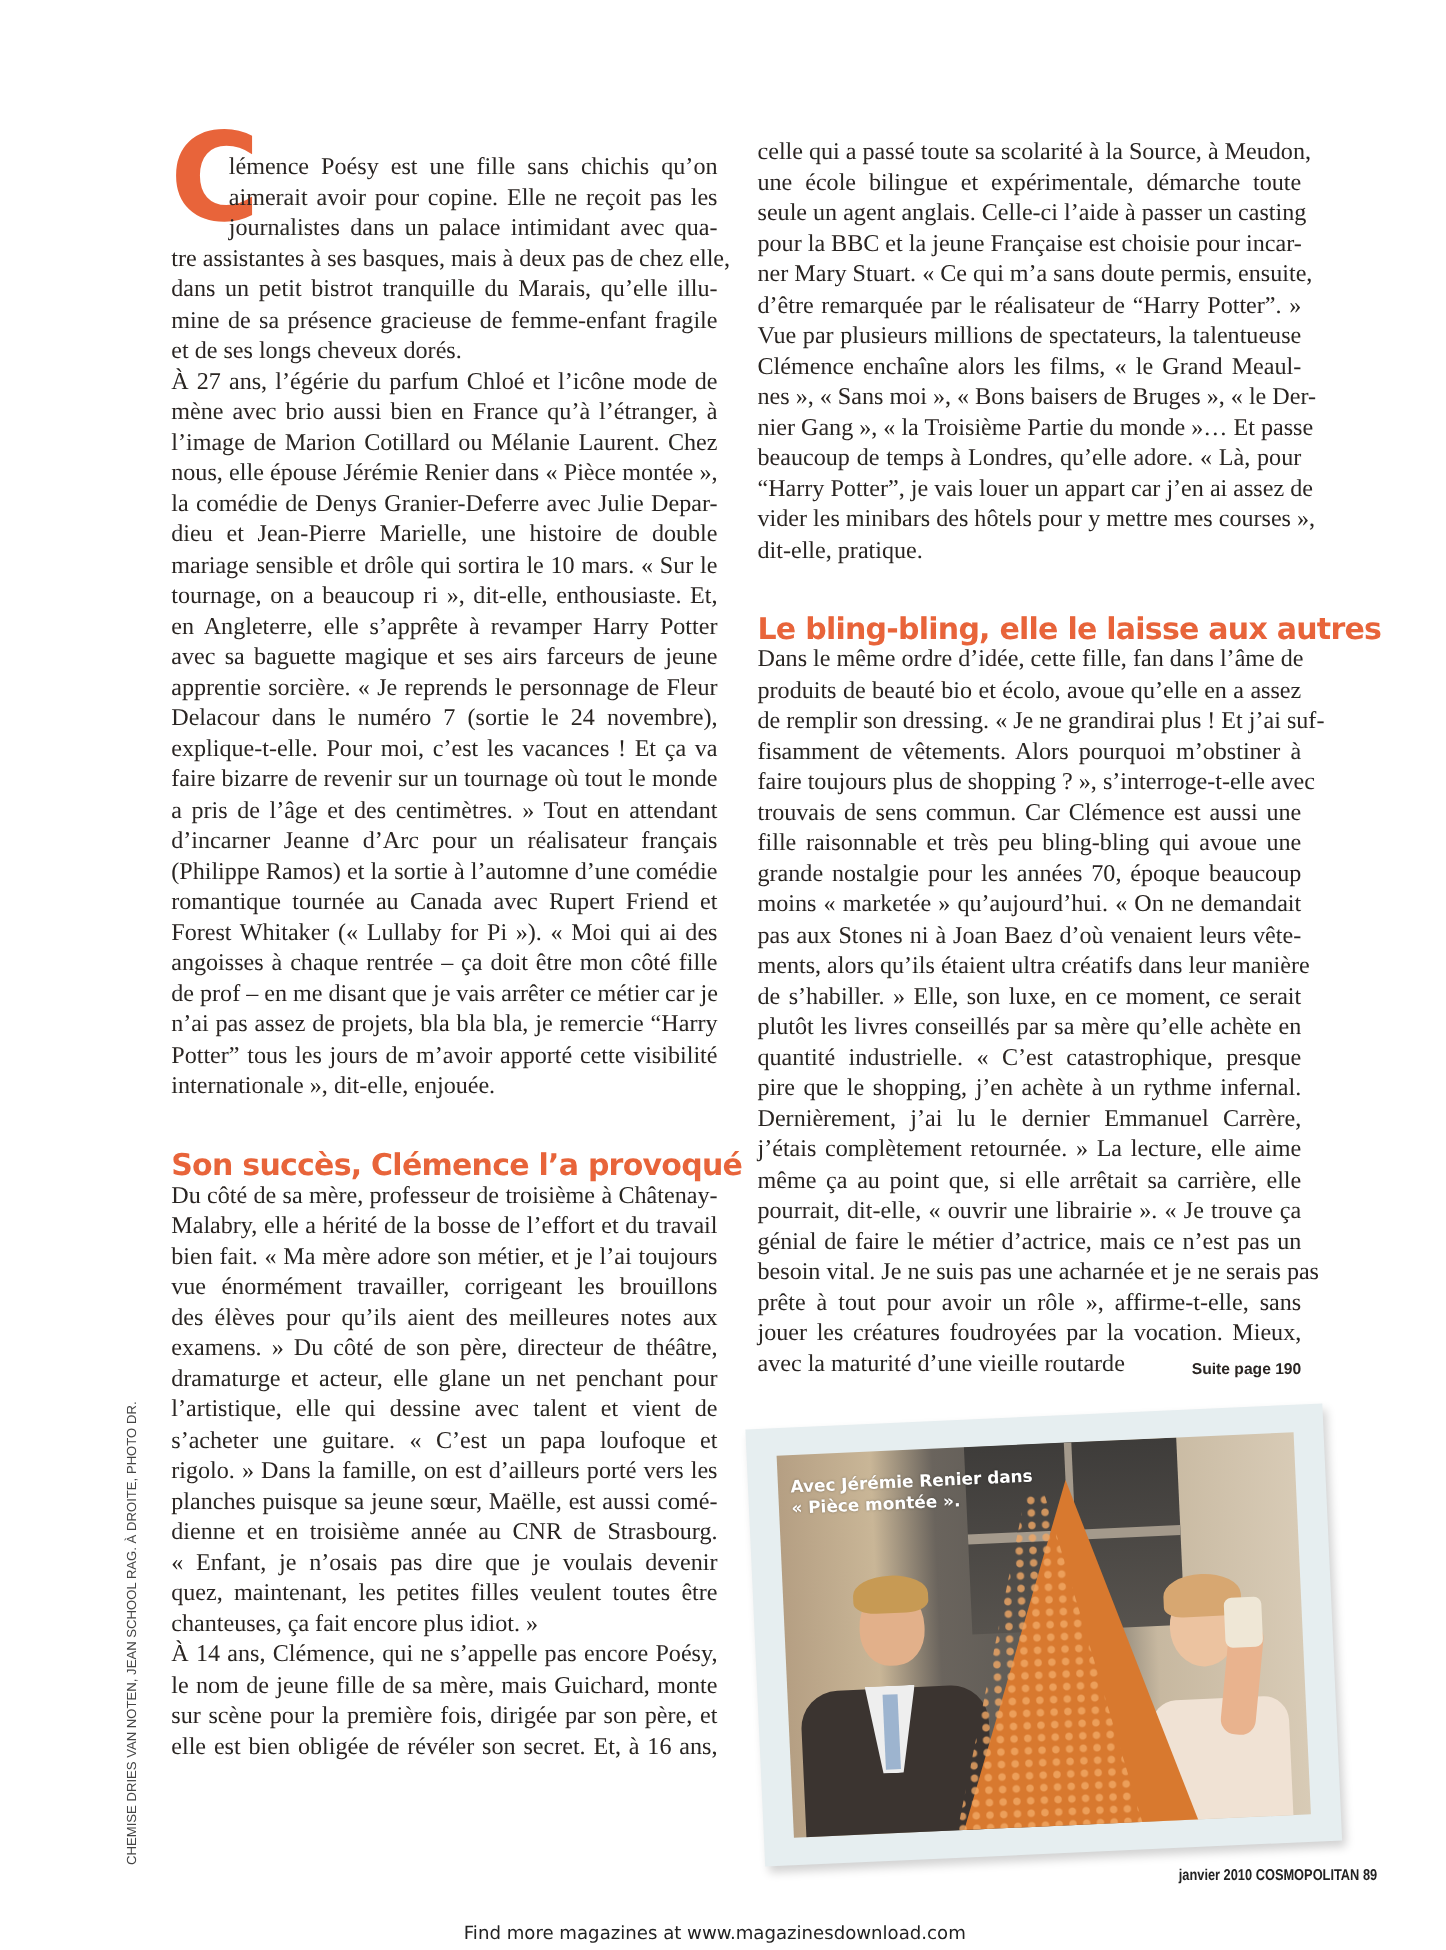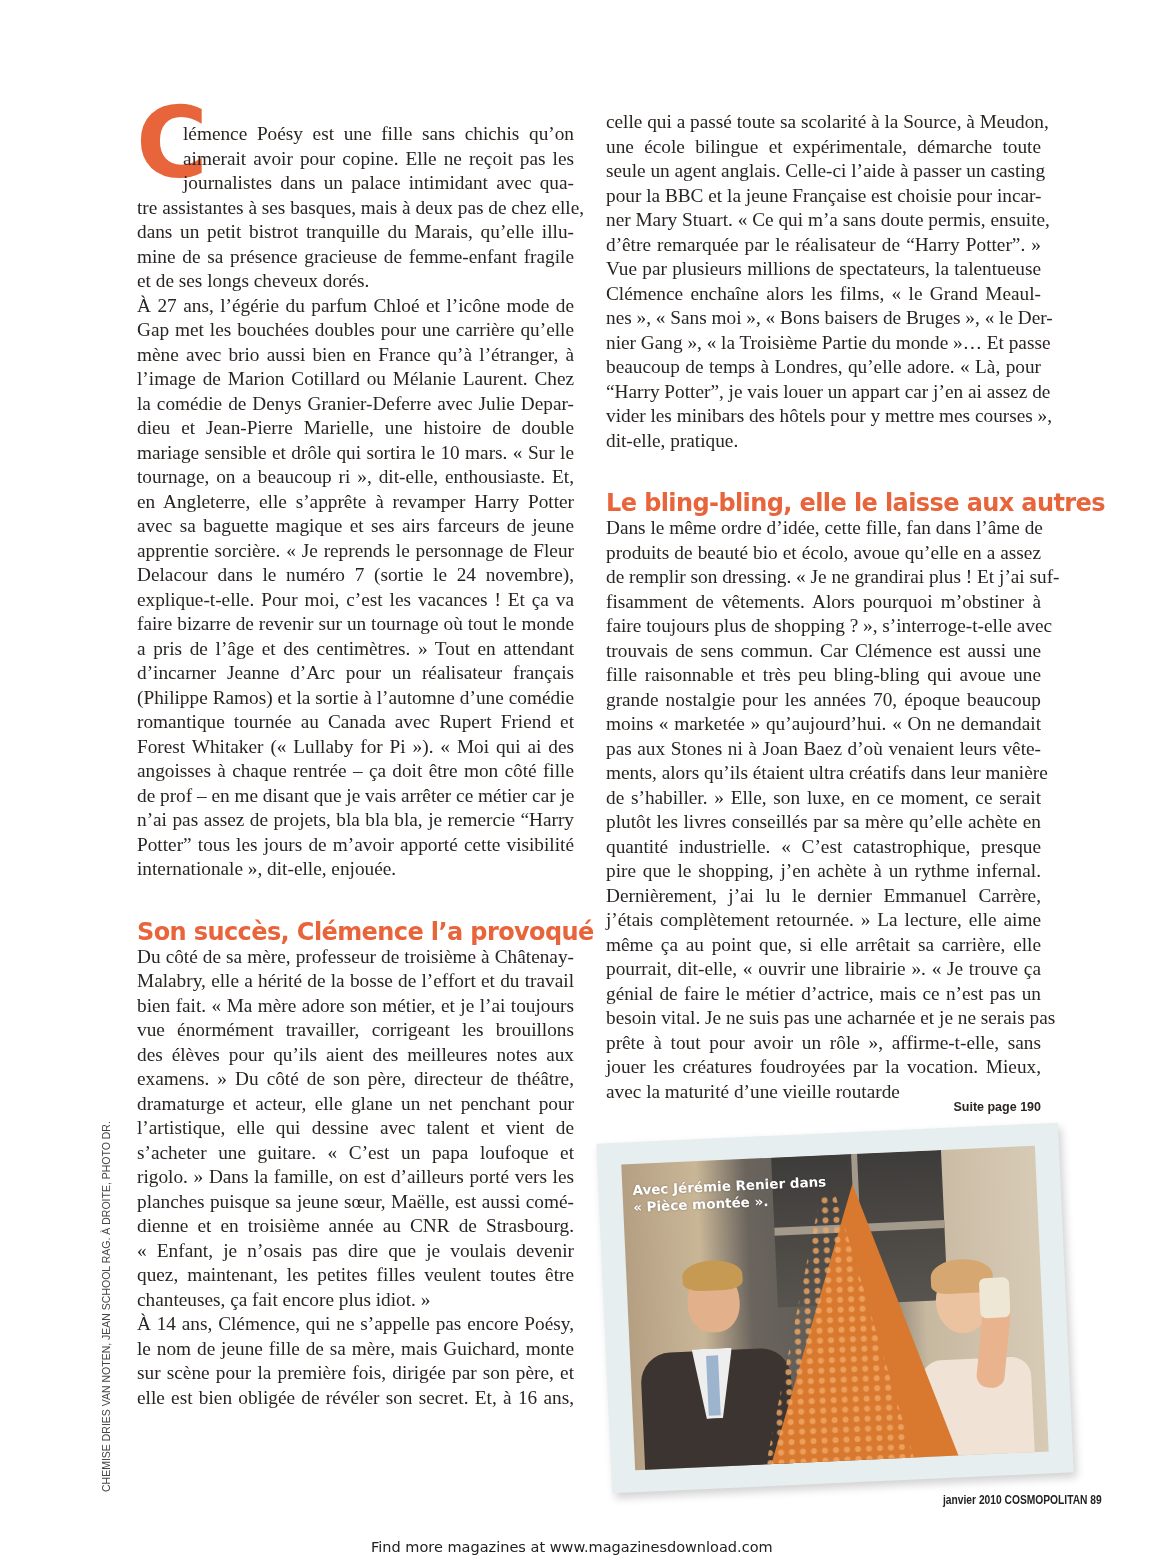"Gap met les bouchées doubles" span.line { html: <span>Gap met les bouchées doubles pour une carrière qu’elle</span> -> none }
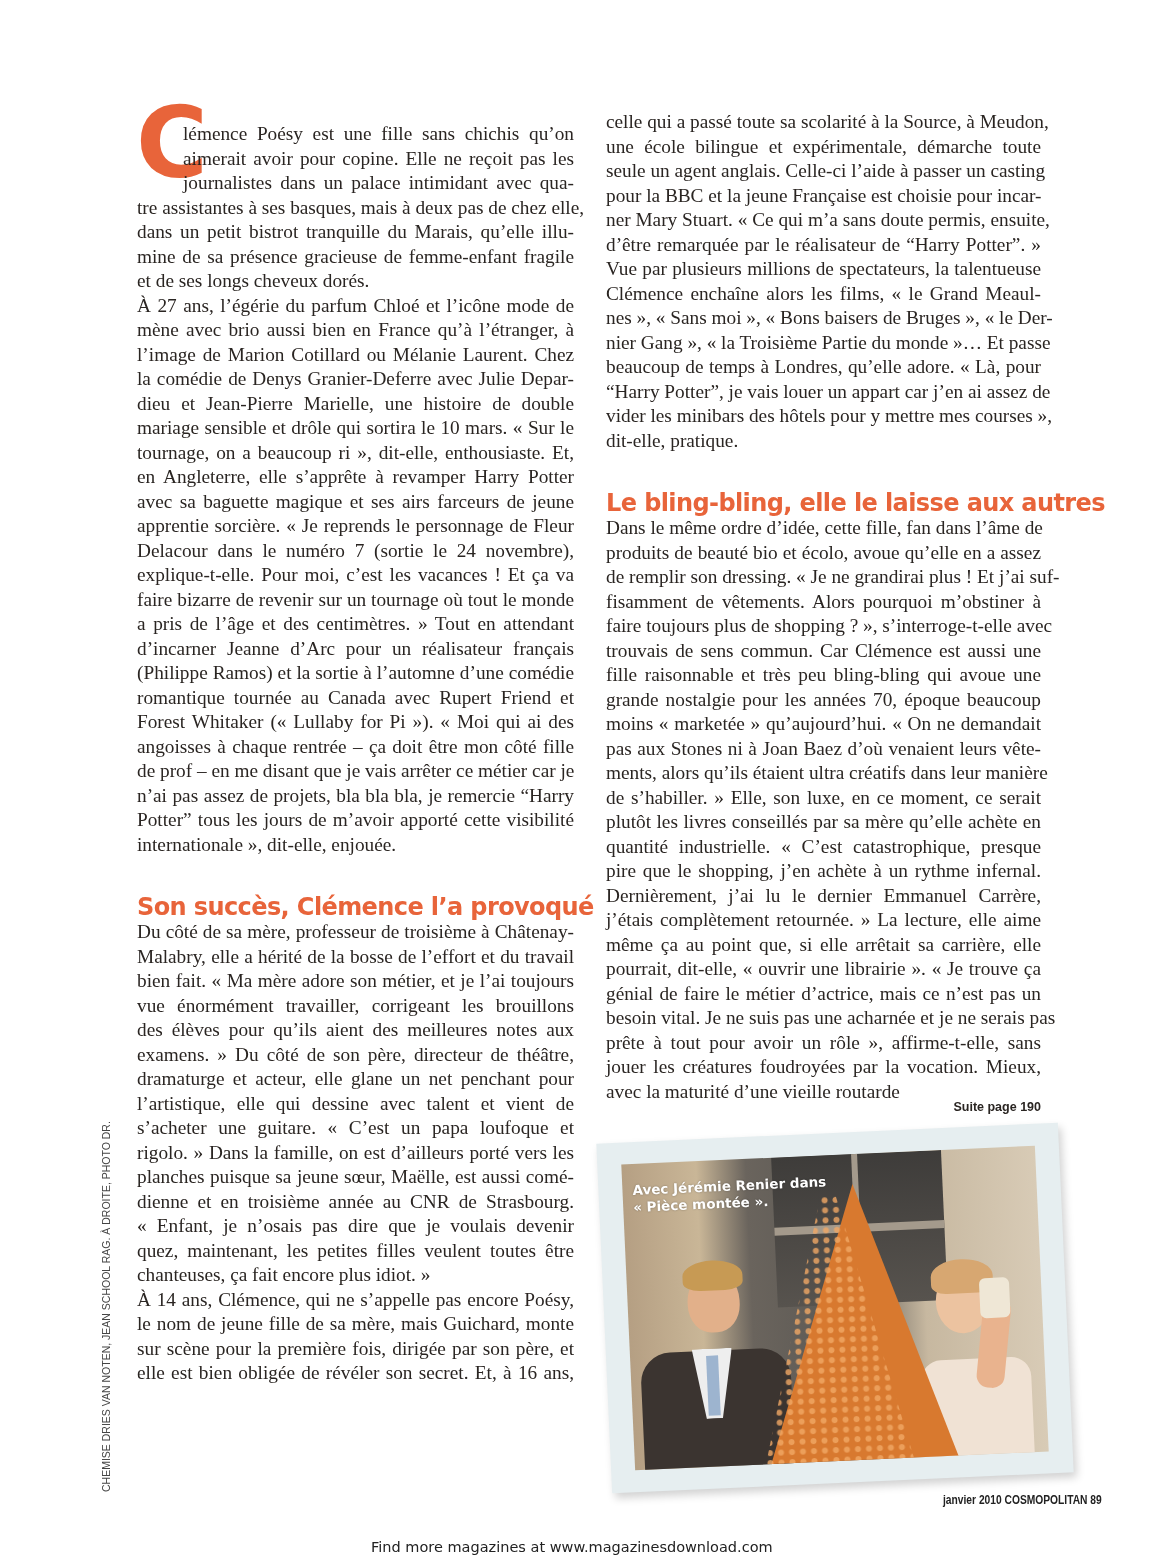"nous, elle épouse Jérémie Renier" span.line { html: none -> <span>nous, elle épouse Jérémie Renier dans « Pièce montée »,</span> }
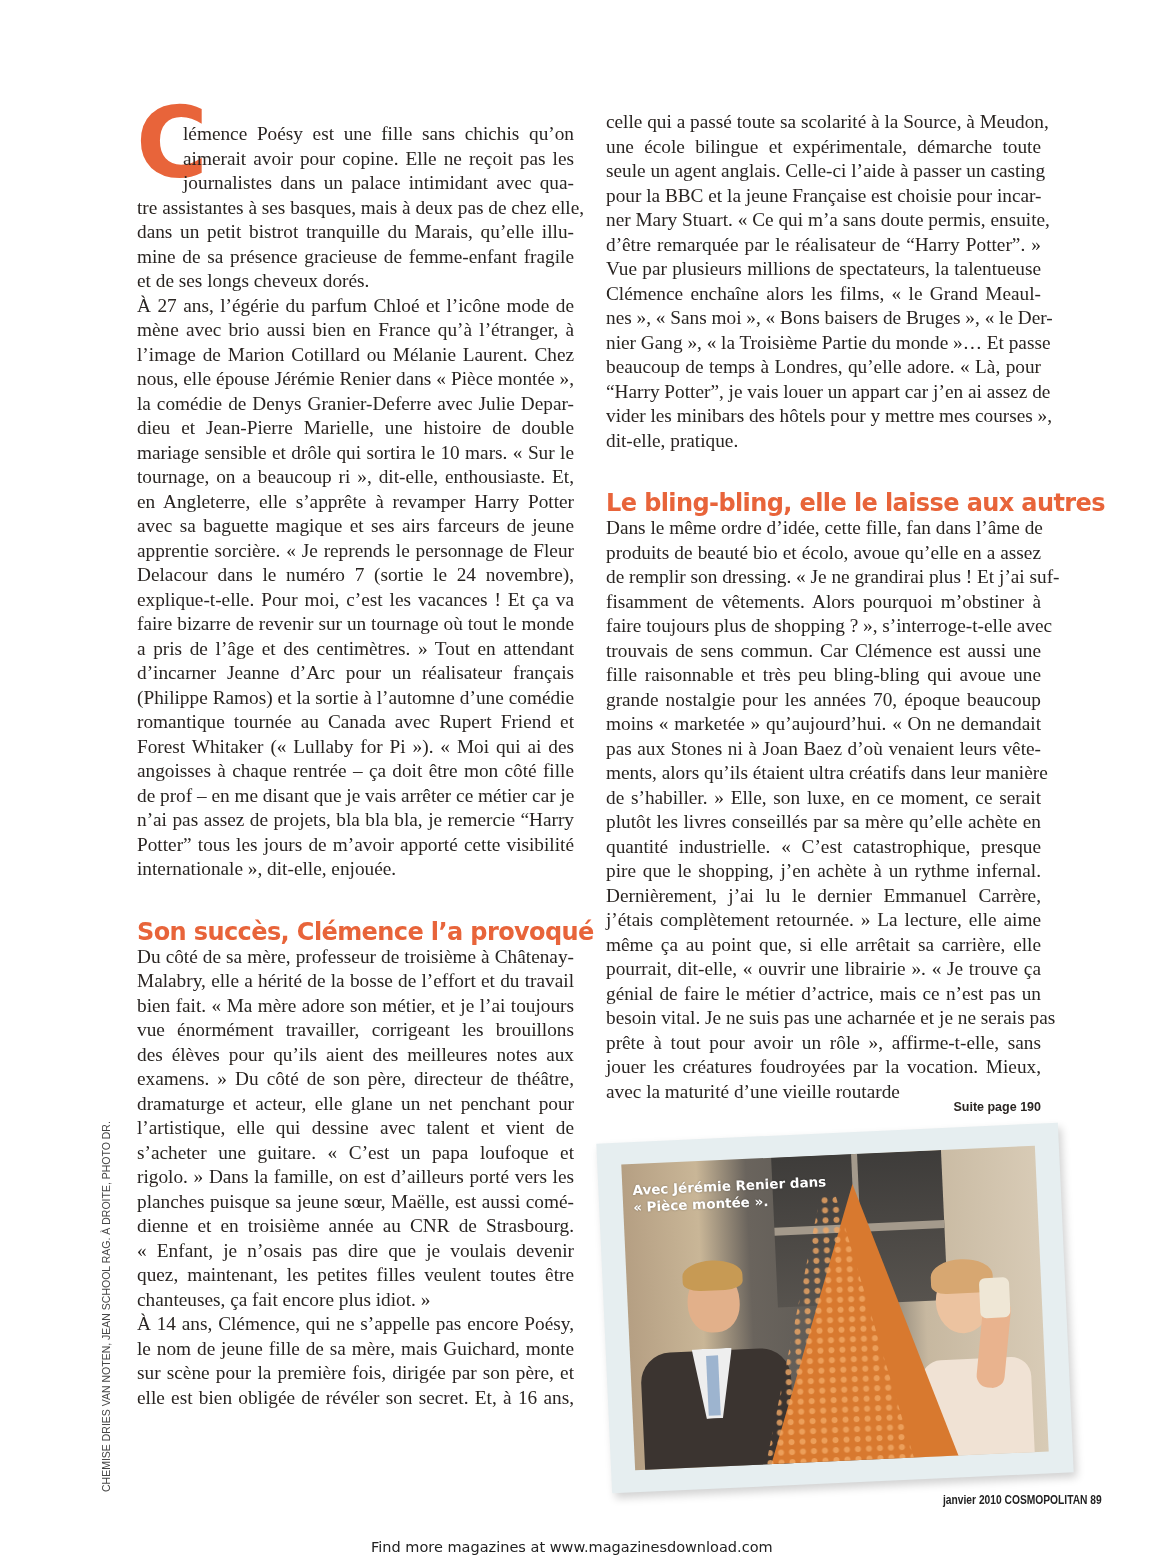"Suite page 190" .suite { margin-top: 15px -> 3px }
